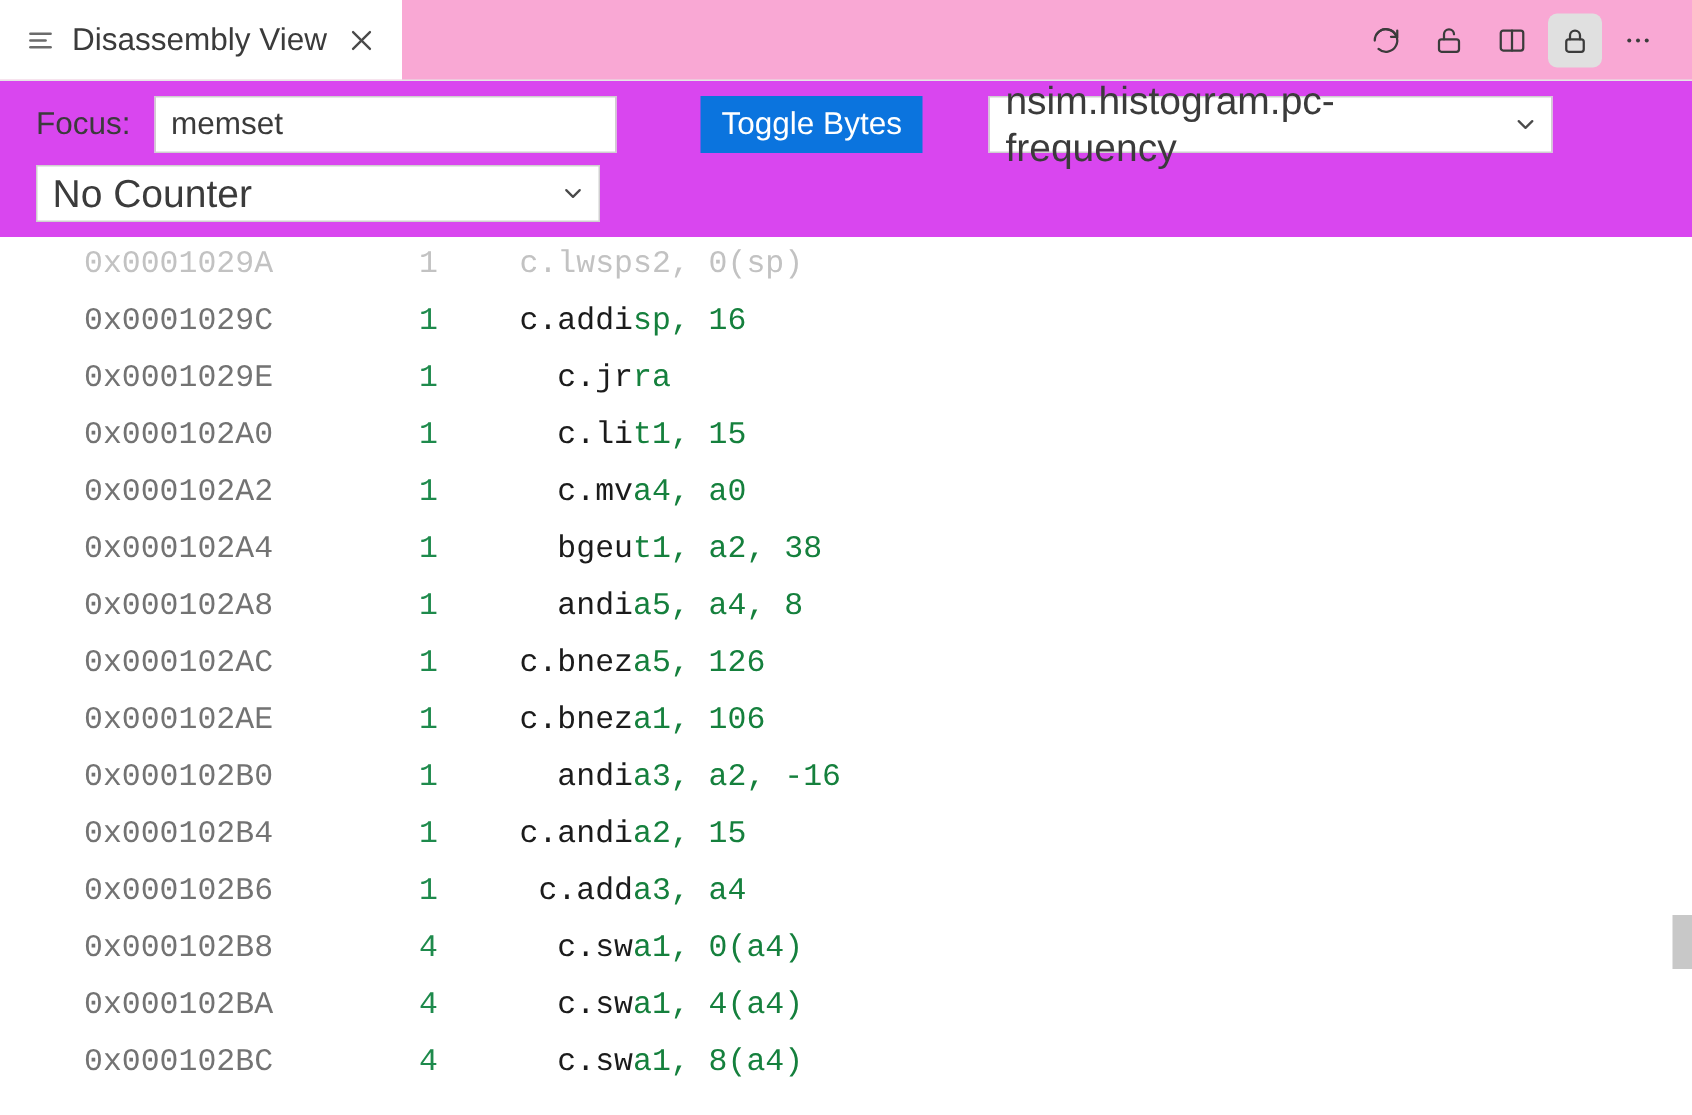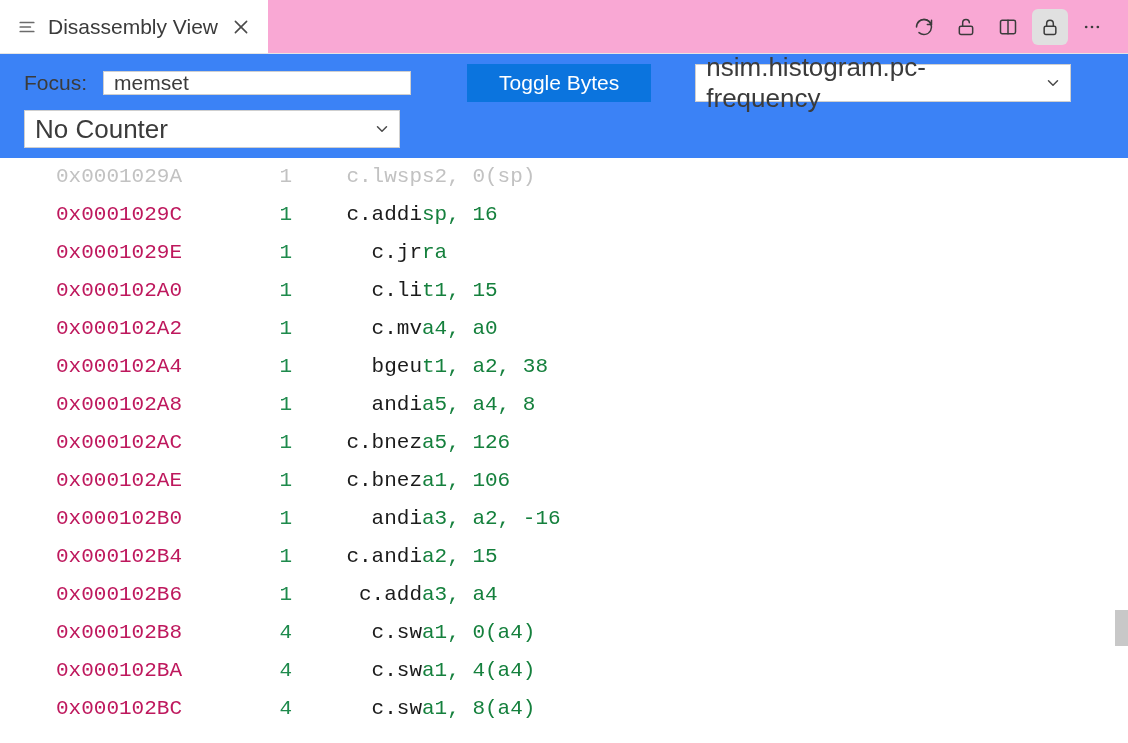"Focus:" .controls { background: #3b82f6 -> #d946ef }
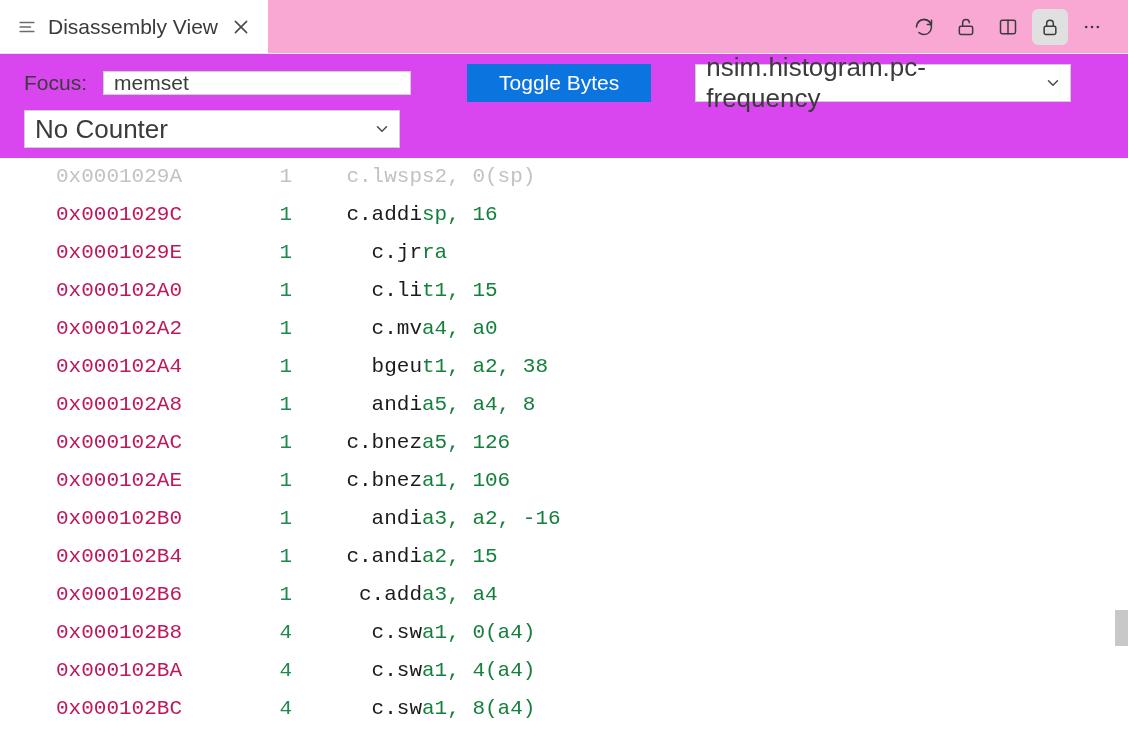"memset" .text-input { height: 24px -> 38px }
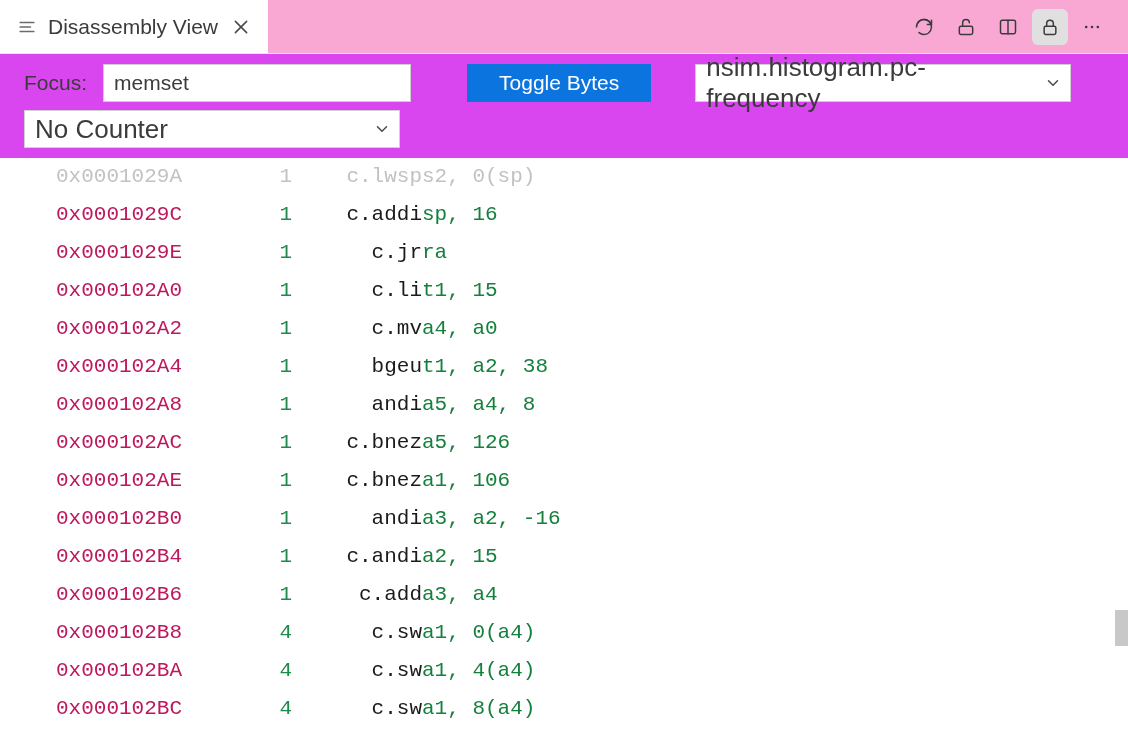"Toggle Bytes" .toggle-btn { padding: 0 32px -> 0 14px }
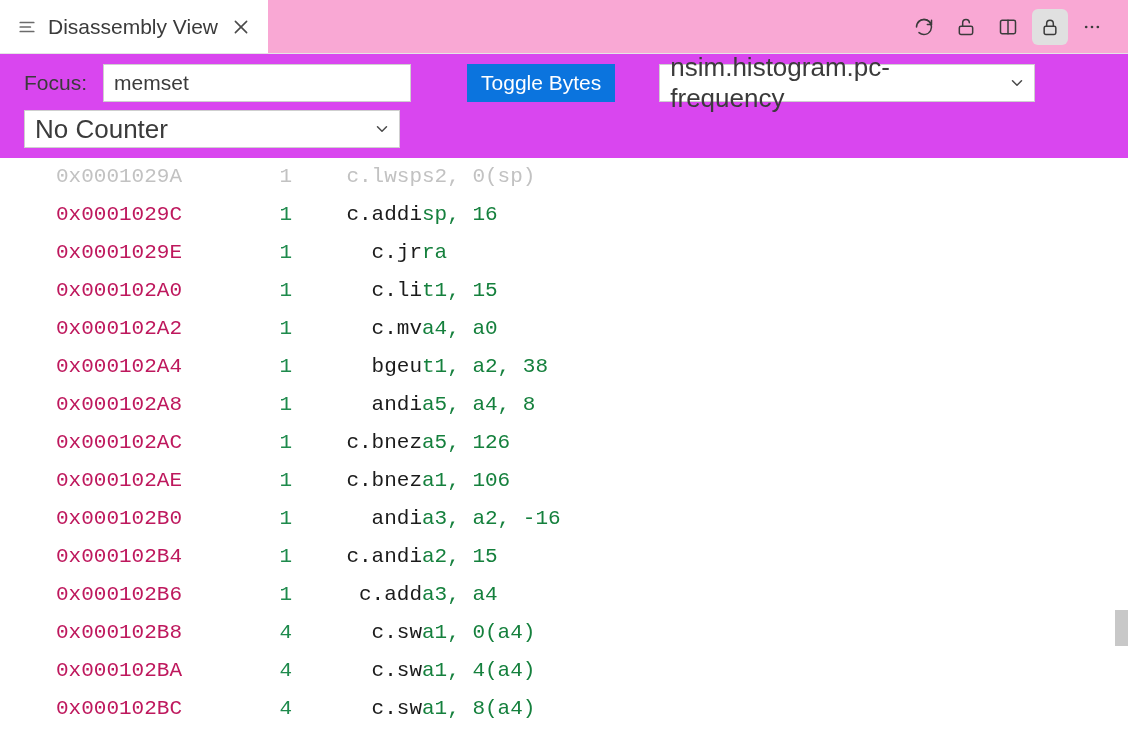"0x0001029C" .addr { color: #be185d -> #737373 }
